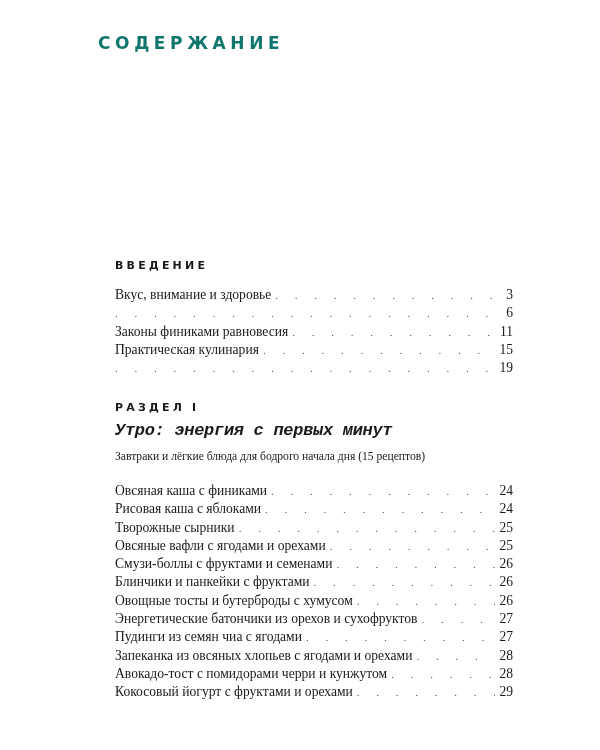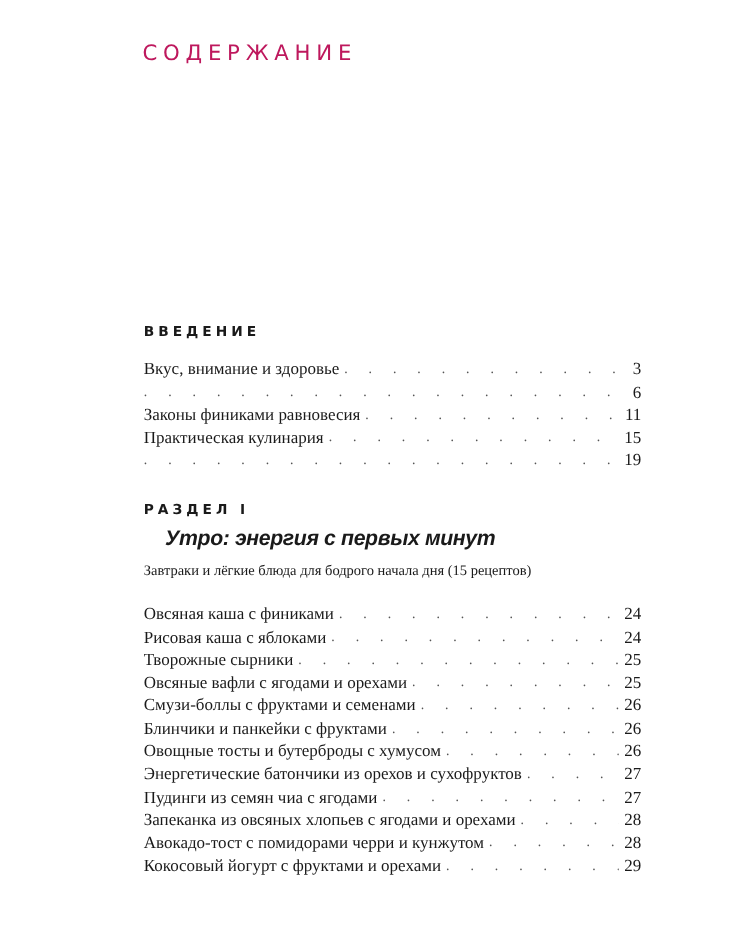"СОДЕРЖАНИЕ" .title { color: #be185d -> #0f766e; font-weight: 400 -> 700; left: 114px -> 98px }
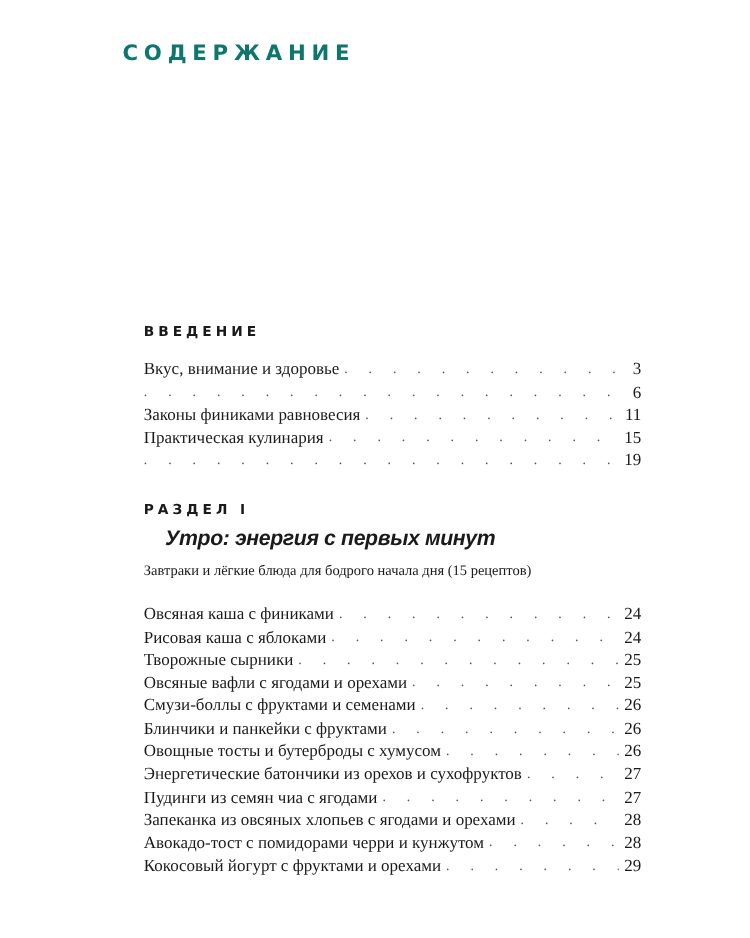"Вкус, внимание и здоровье" .row { align-items: flex-end -> flex-start }
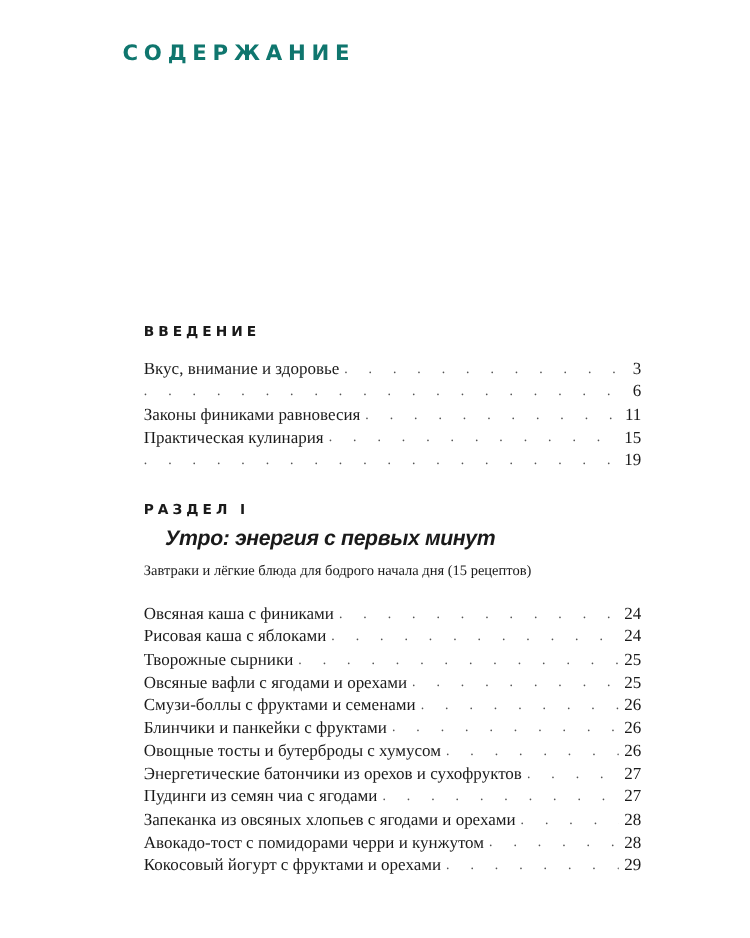"Утро: энергия с первых минут" .chapter-title { font-family: Liberation Sans, sans-serif -> Liberation Mono, monospace; left: 132px -> 115px }
